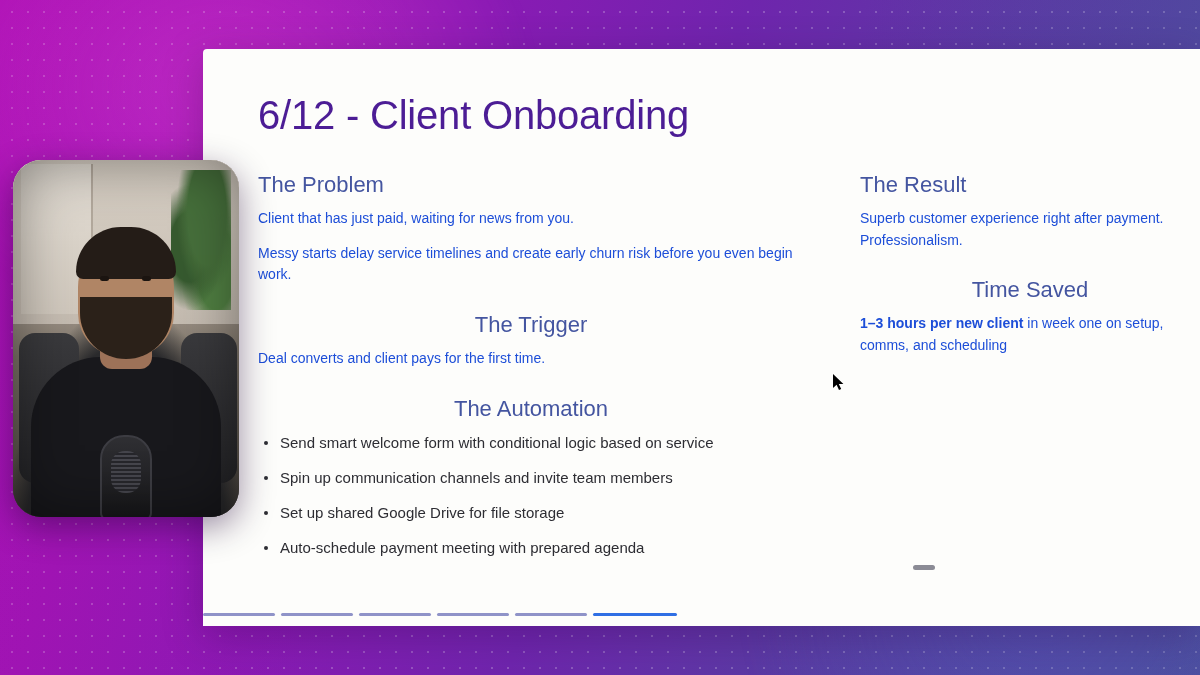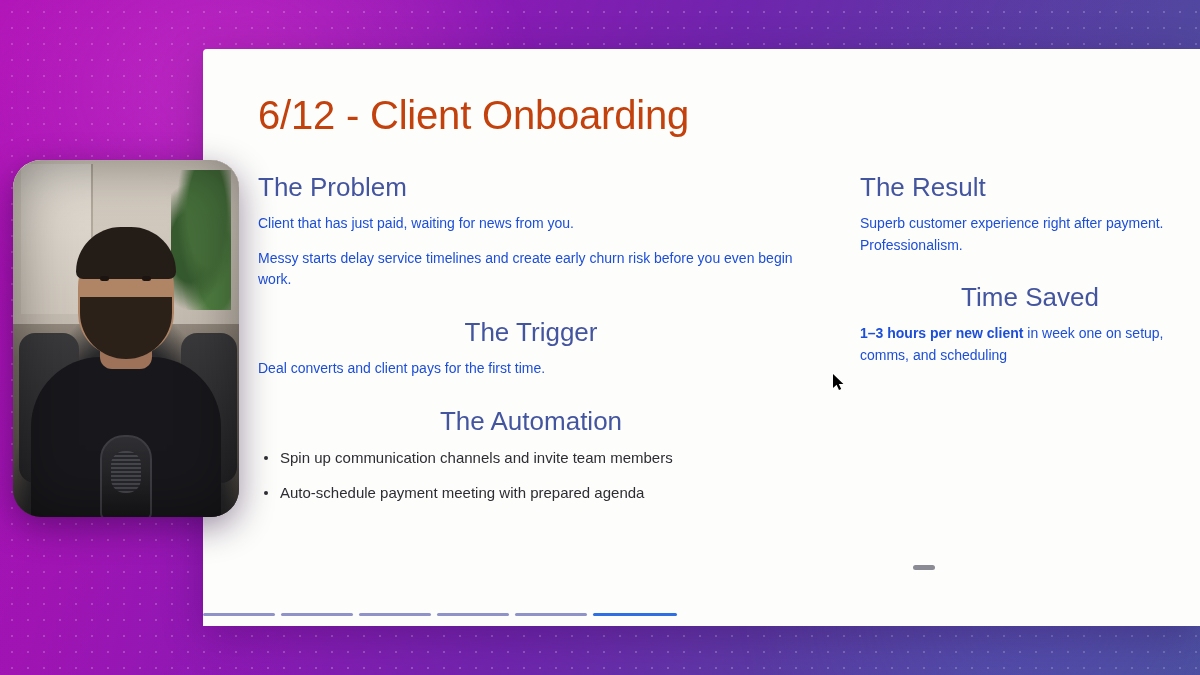"6/12 - Client Onboarding" .slide-title { color: #c2410c -> #4c1d95 }
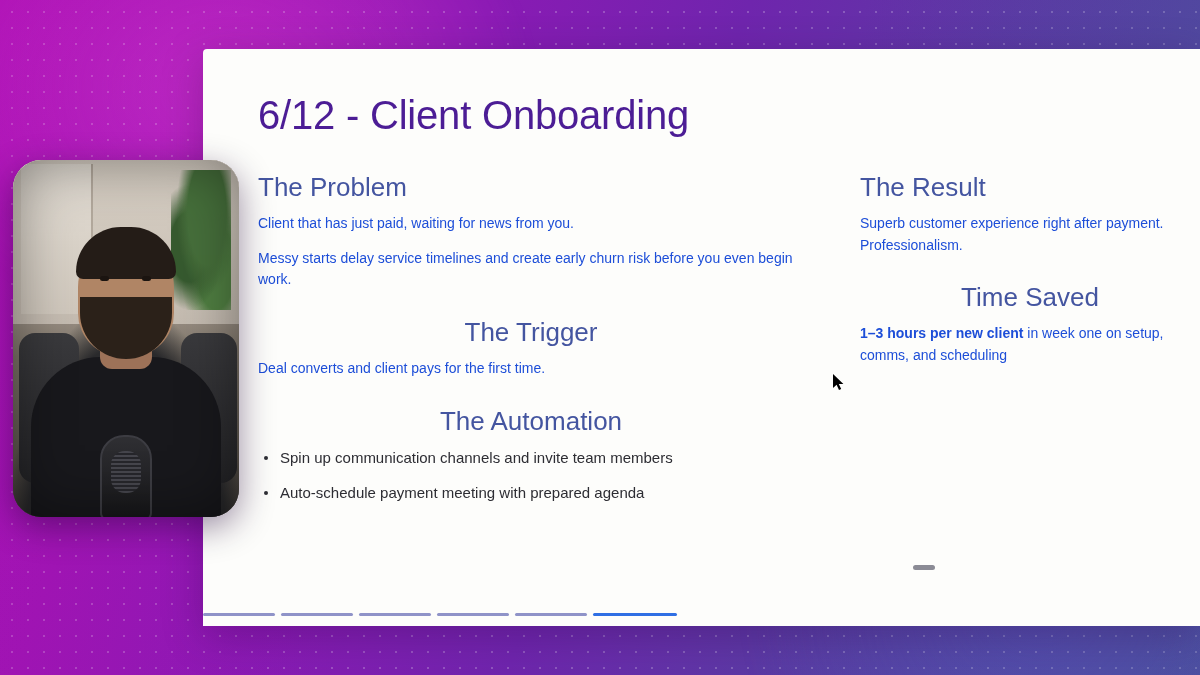"The Problem" h2.sec { font-size: 26px -> 22px }
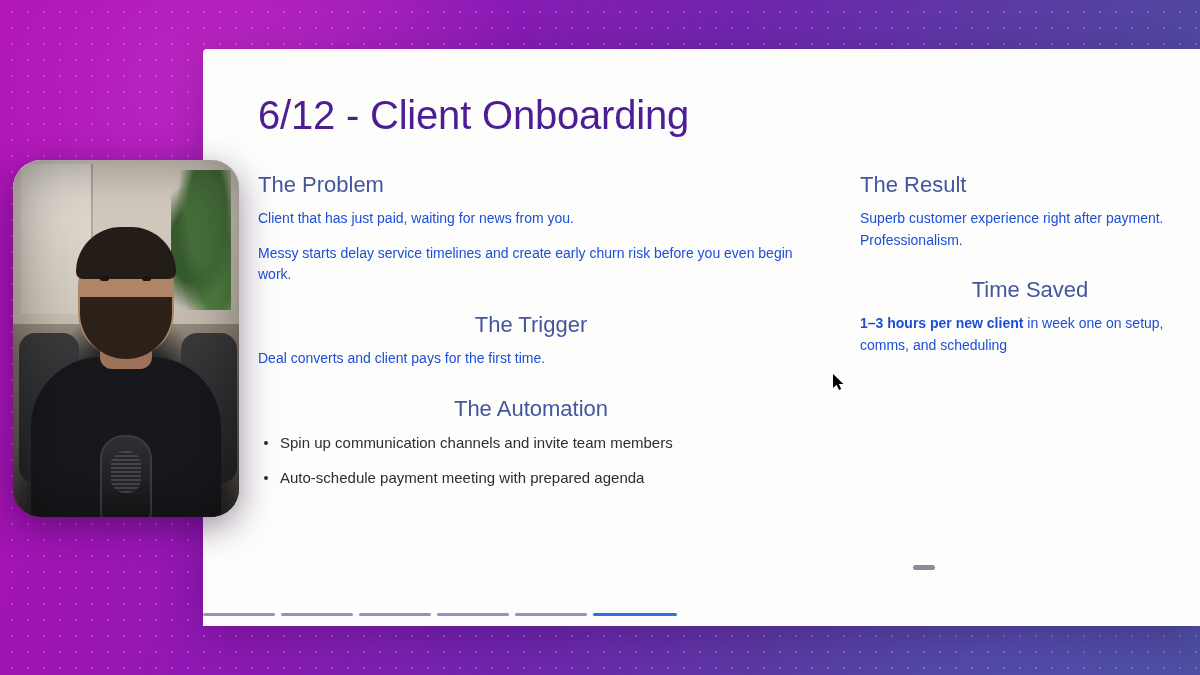"Send smart welcome form with" li { html: none -> <li>Send smart welcome form with conditional logic based on service</li> }
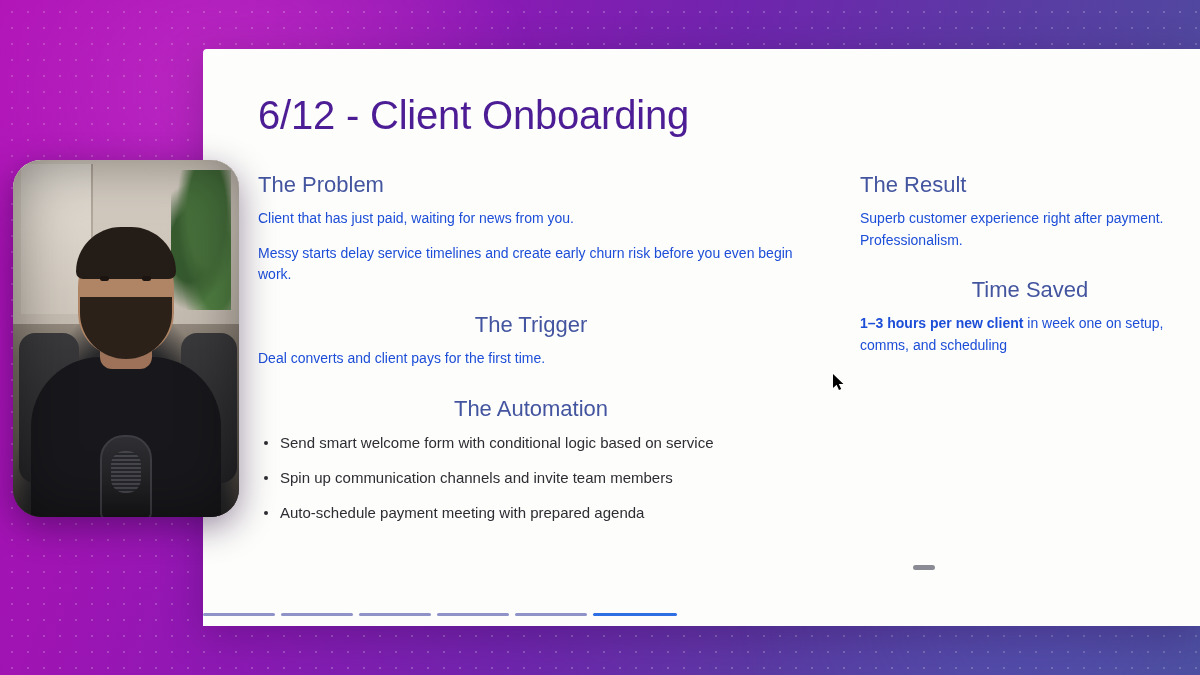"Set up shared Google Drive" li { html: none -> <li>Set up shared Google Drive for file storage</li> }
